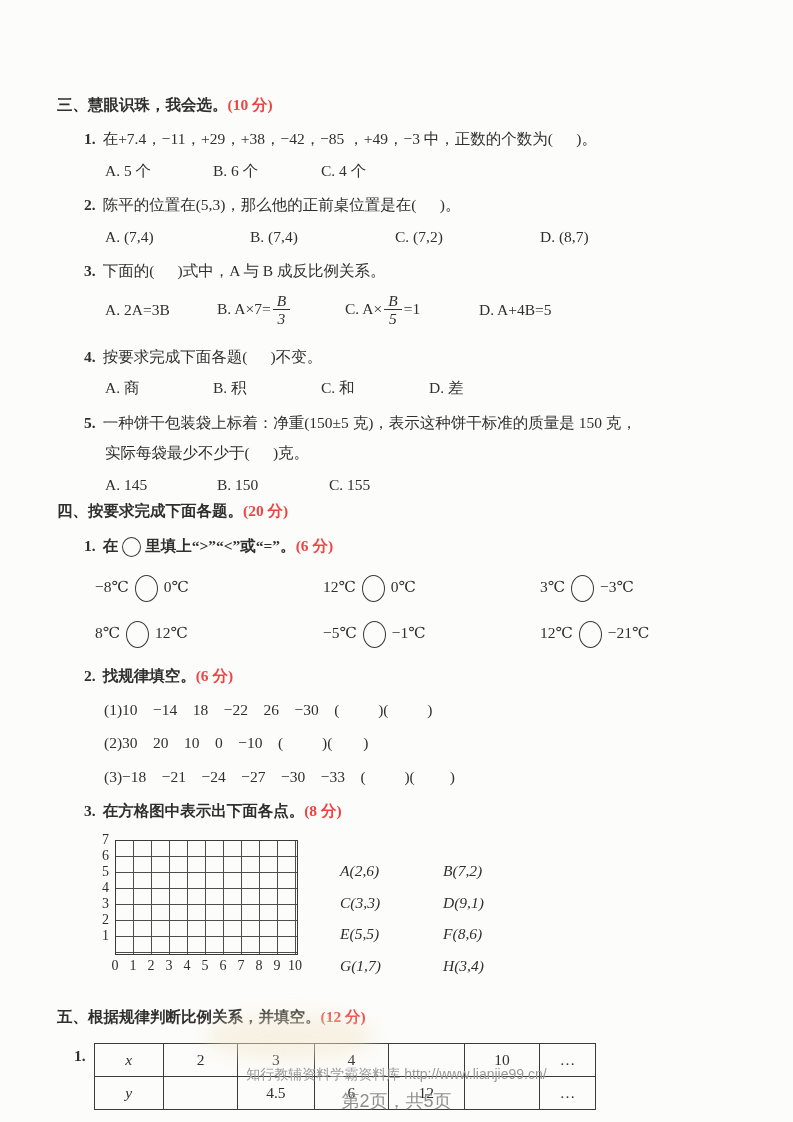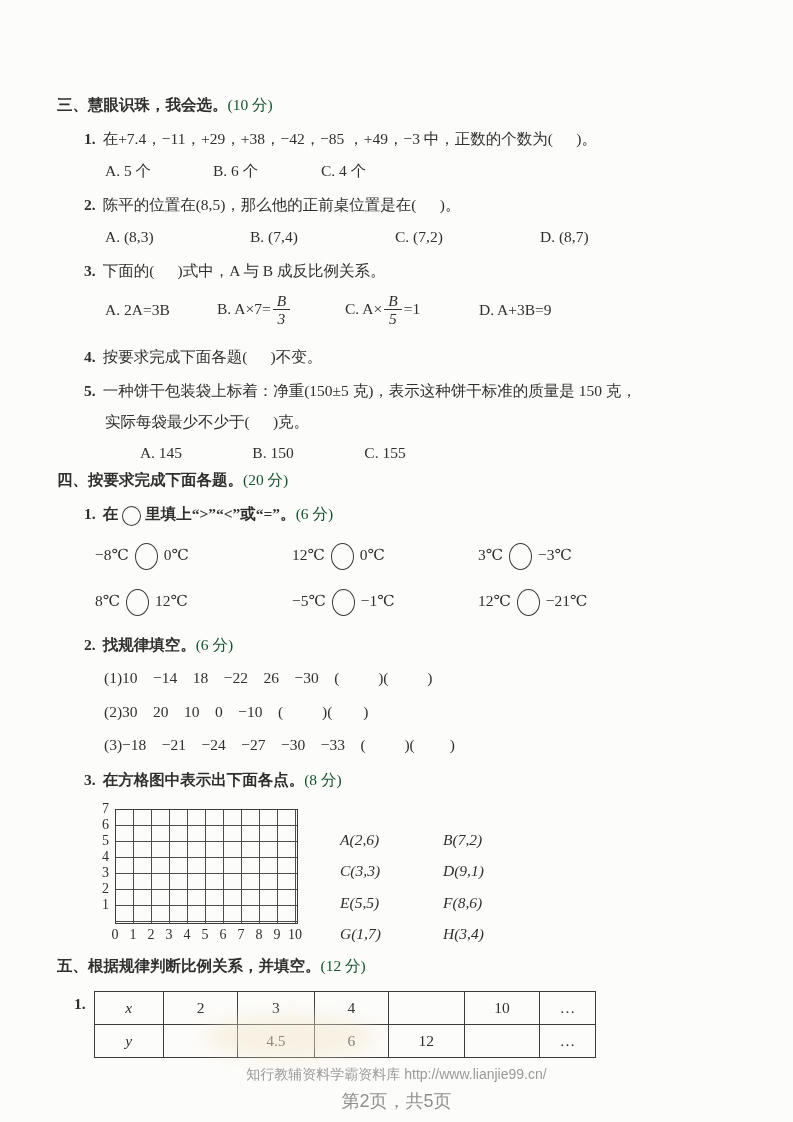"(10 分)" .pts { color: #14532d -> #ef4444; font-weight: 400 -> 700 }
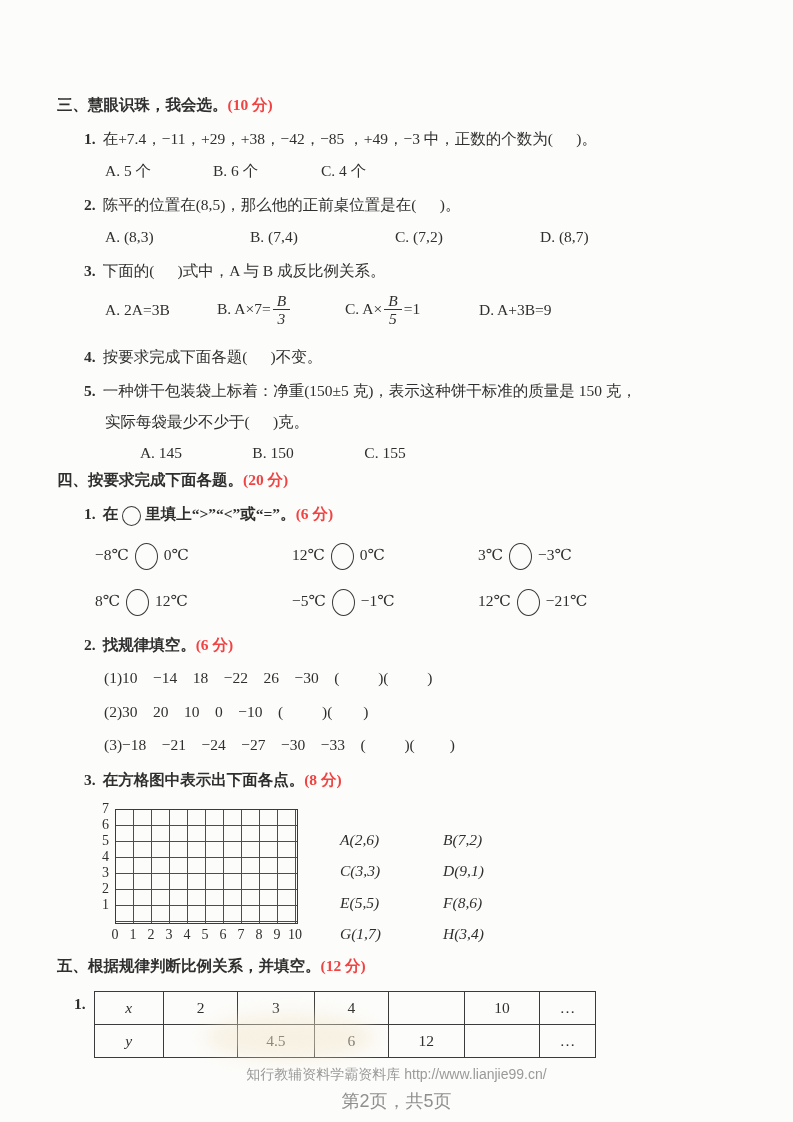"陈平的位置在(8,5)，那么他的正前桌位置是在( )。" span { text: 8,5 -> 5,3 }
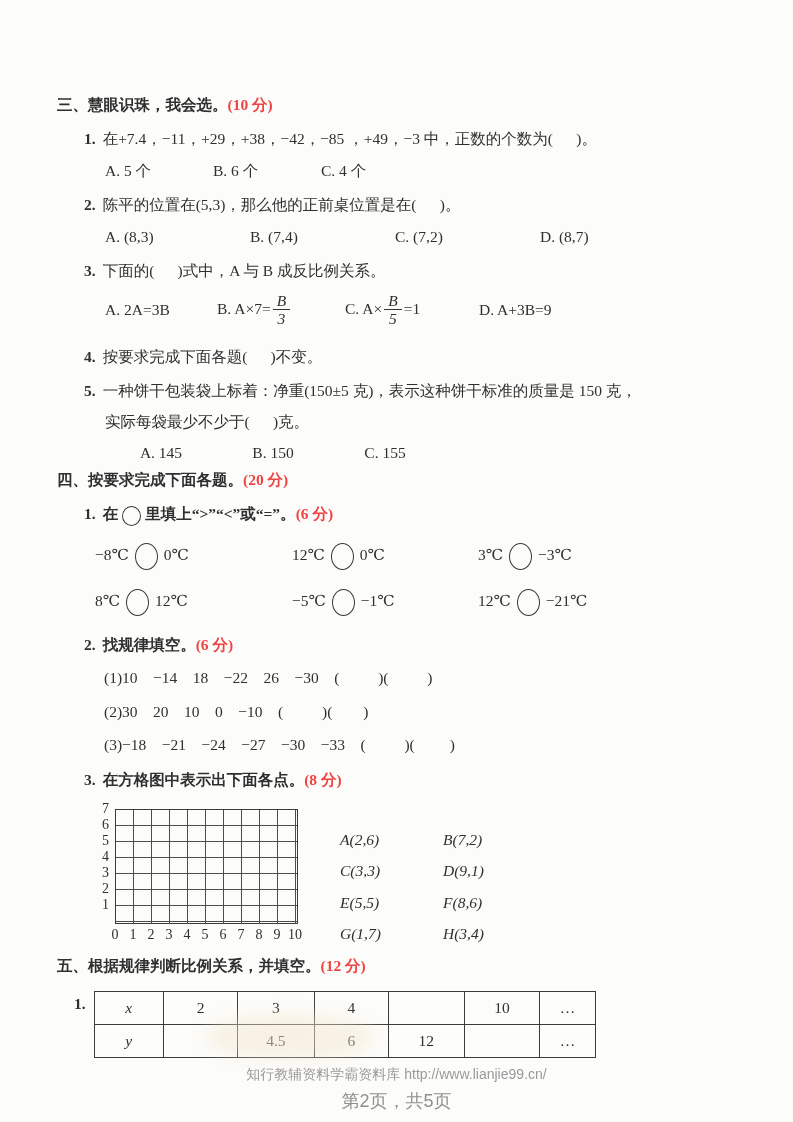"A. (8,3)" span.opt4 { text: 8,3 -> 7,4 }
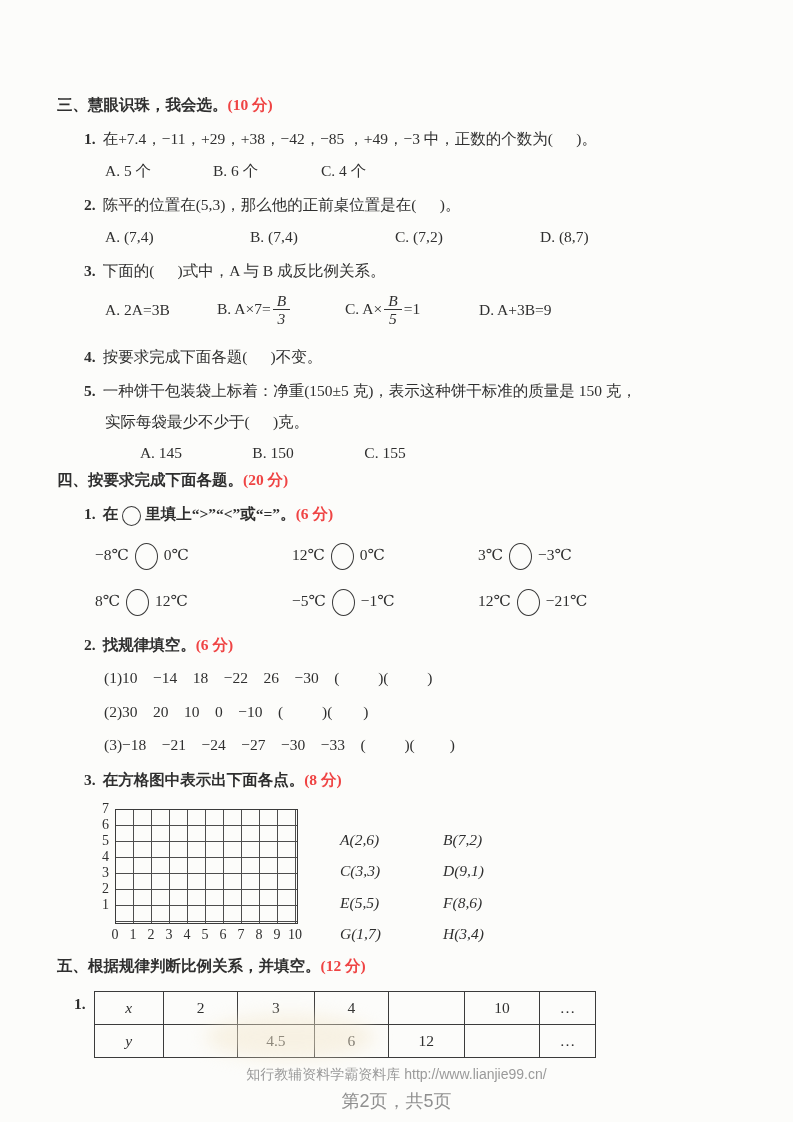"D. A+3B=9" span { text: A+3B=9 -> A+4B=5 }
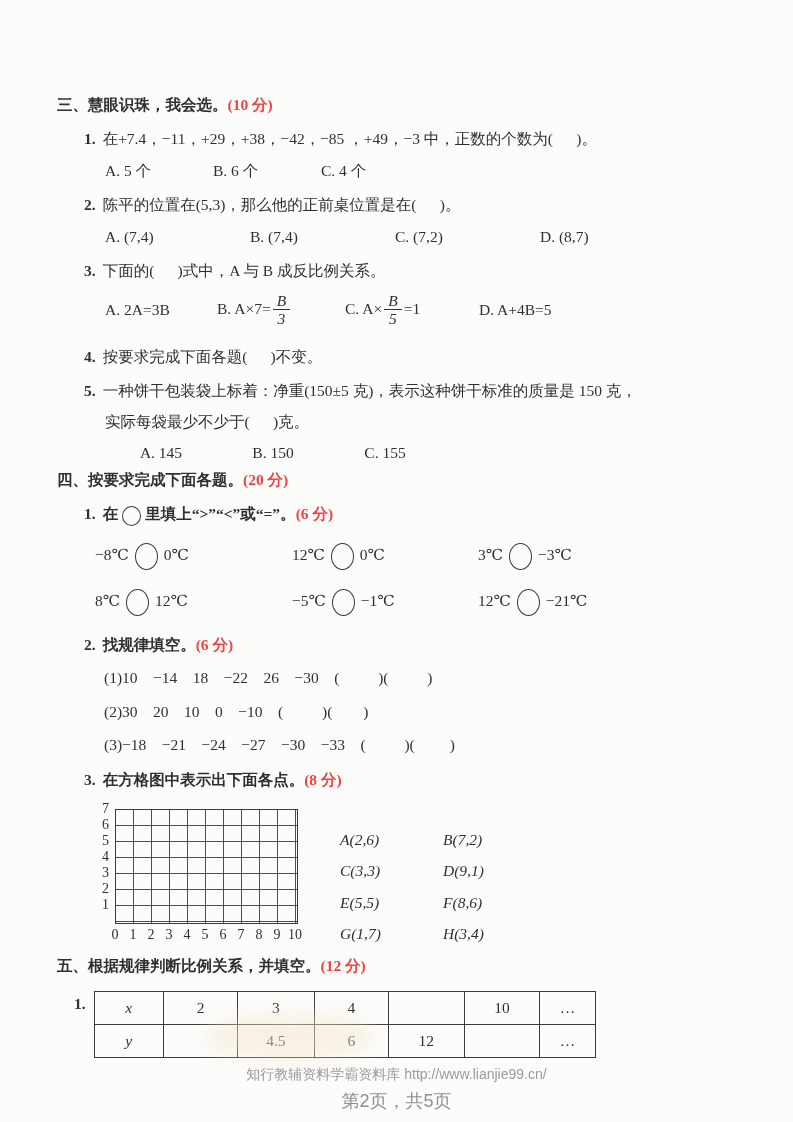"A. 商" div.opts { html: none -> <div> <span>A. 商</span> <span>B. 积</span> <span>C. 和</span> <span>D. 差</span> </div> }
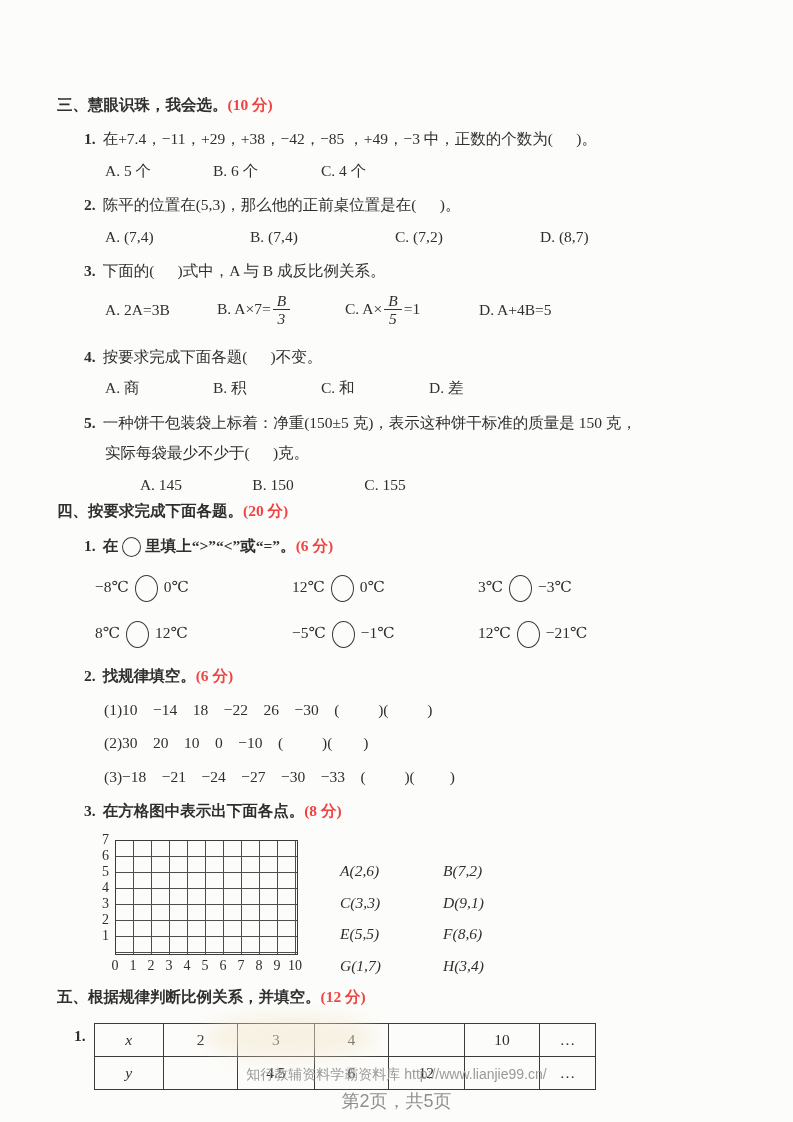"A. 145" .opt5 { text-align: center -> none }
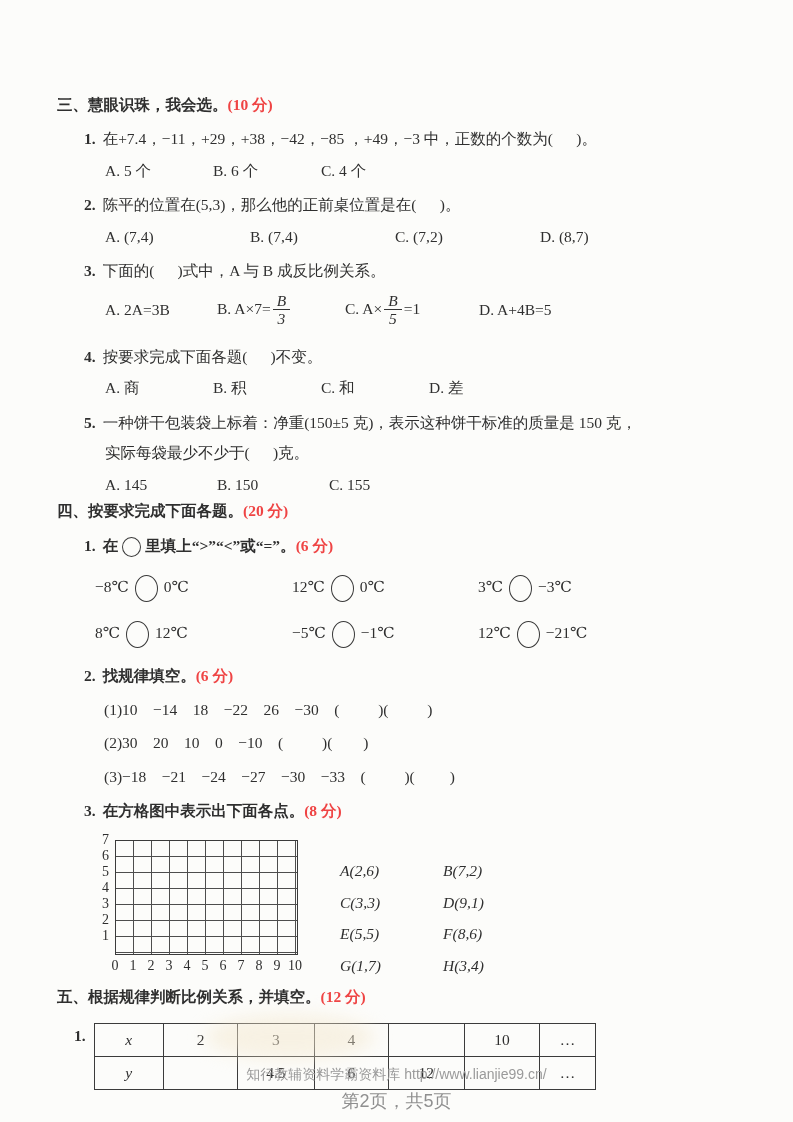"−8℃ 0℃" .temp-row { gap: none -> 31px }
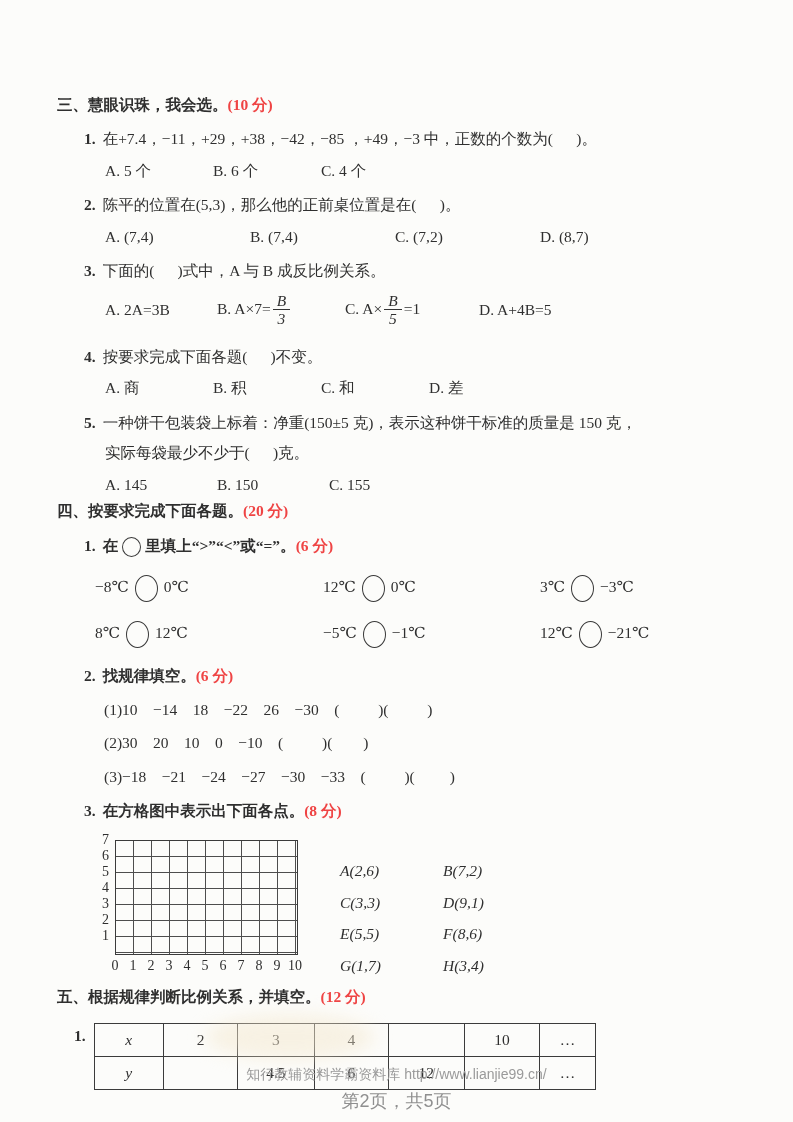"五、根据规律判断比例关系，并填空。(12 分)" div.sec-title { margin-top: none -> 20px }
